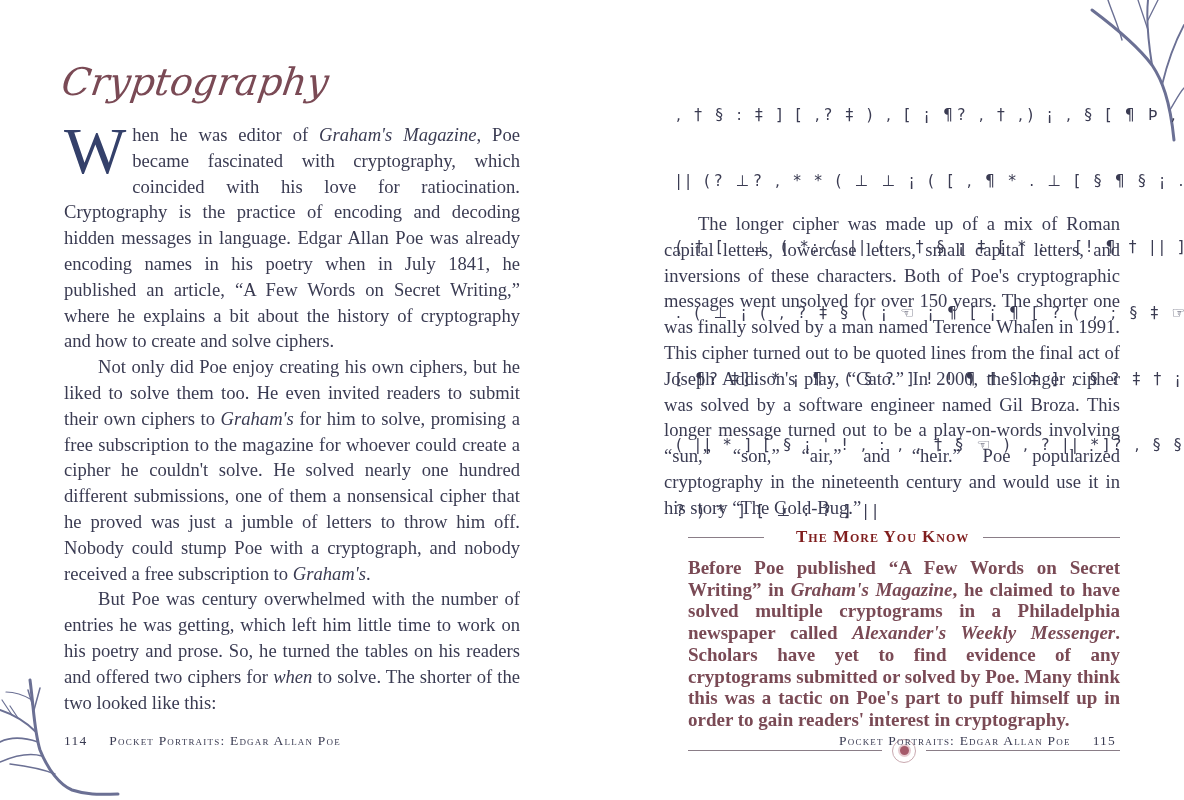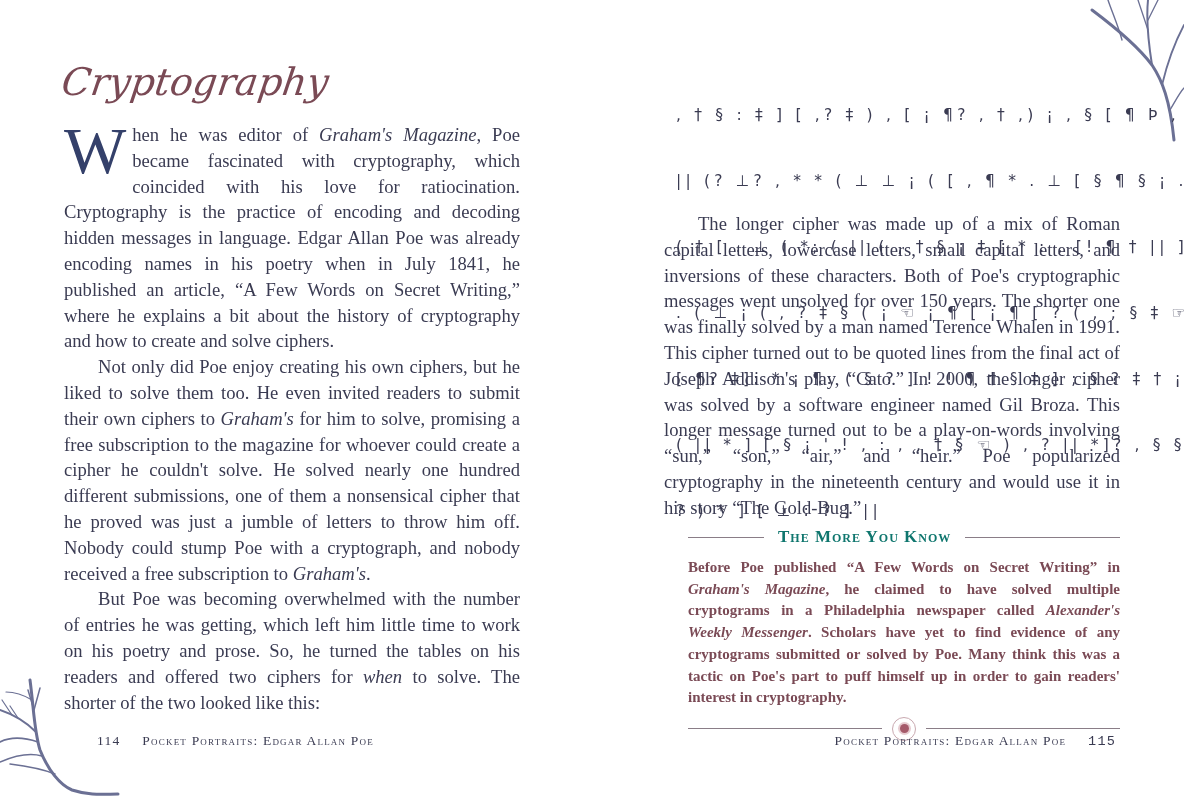"The More You Know" .sidebar-title { color: #0f766e -> #7f1d1d; margin-left: none -> 18px }
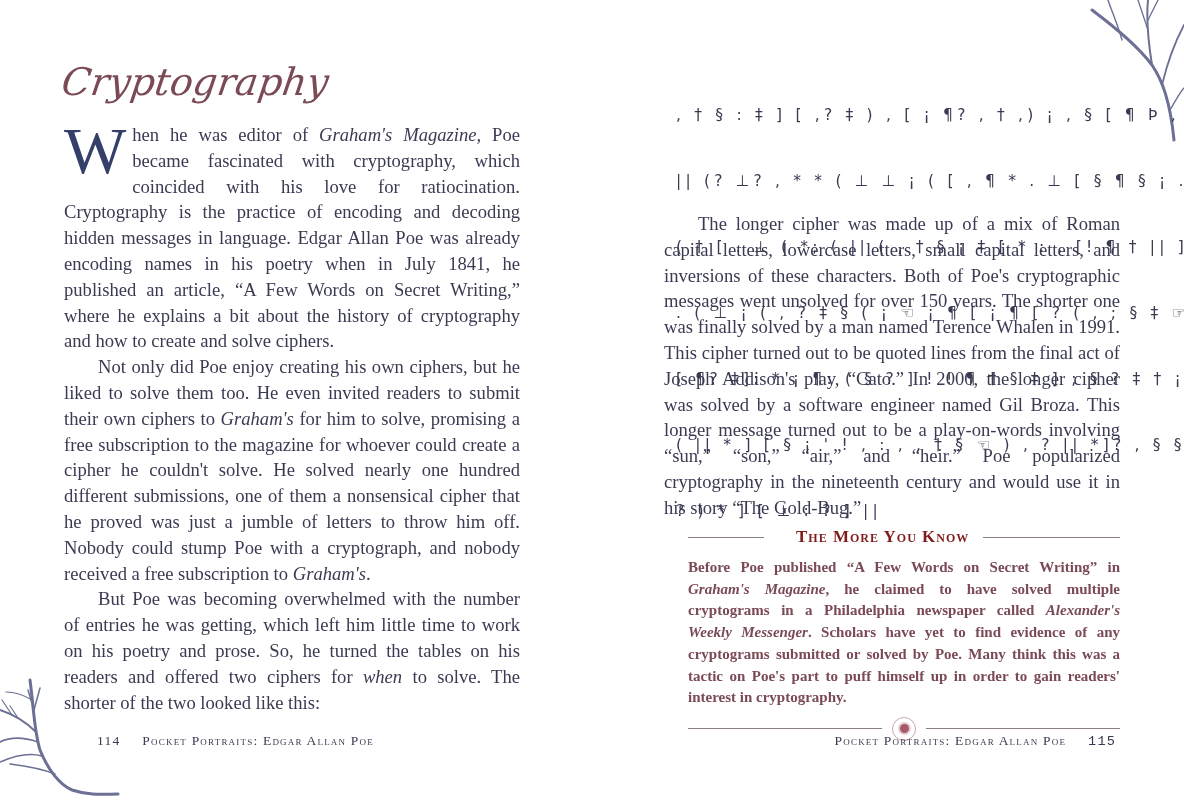"Before Poe published “A Few" .sidebar-body { font-size: 15px -> 19px }
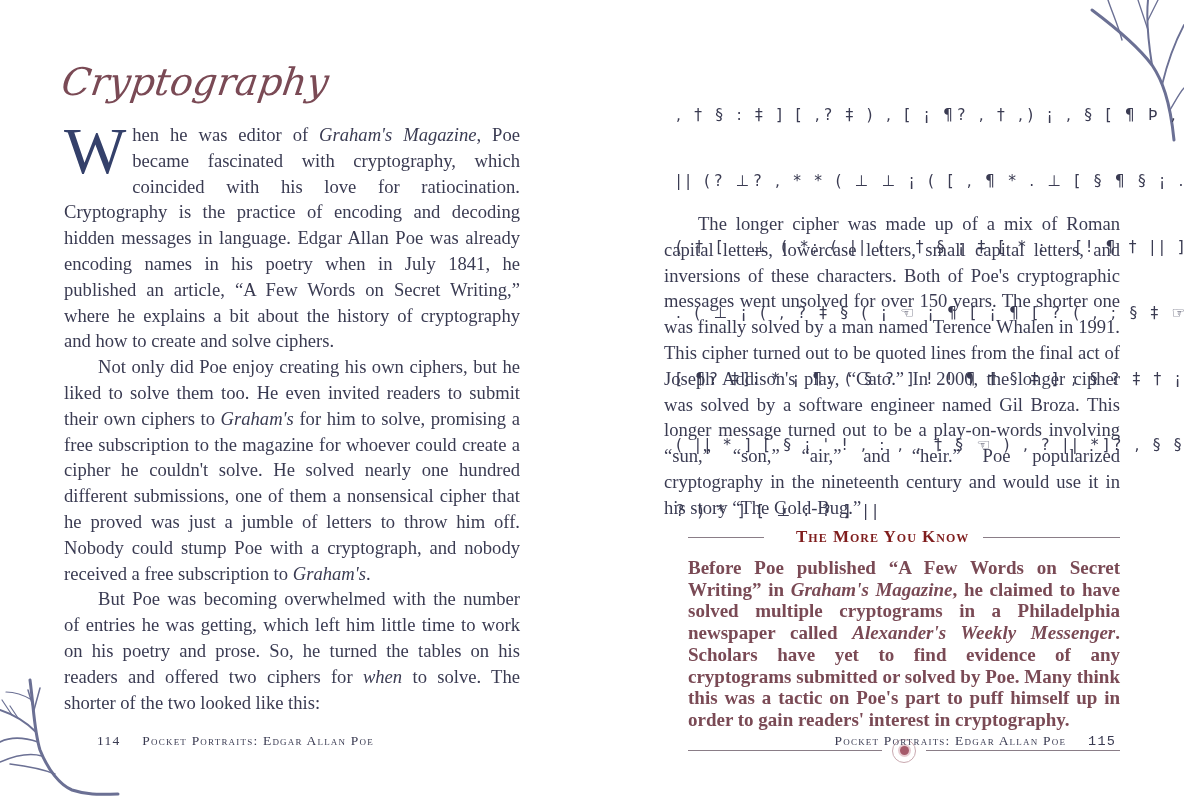"But Poe was becoming overwhelmed" span { text: becoming -> century }
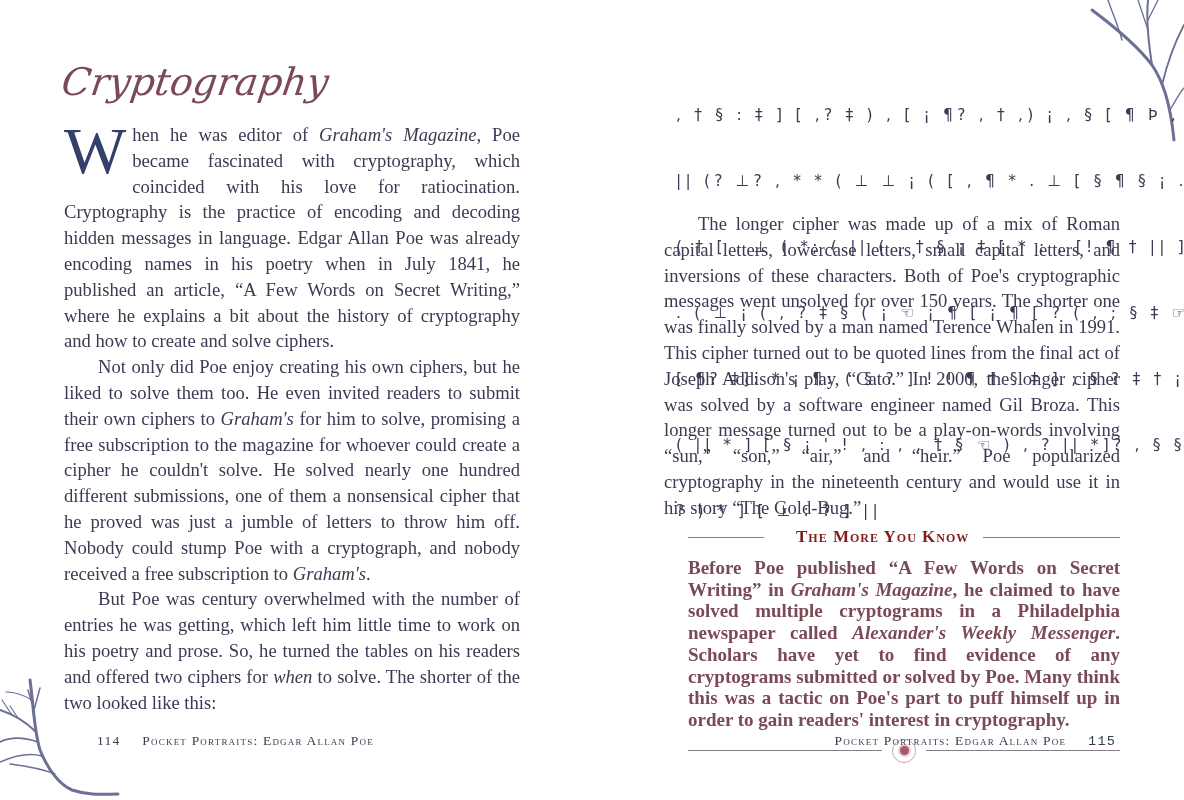"114 Pocket Portraits: Edgar Allan" .footer-left { margin-left: 33px -> none }
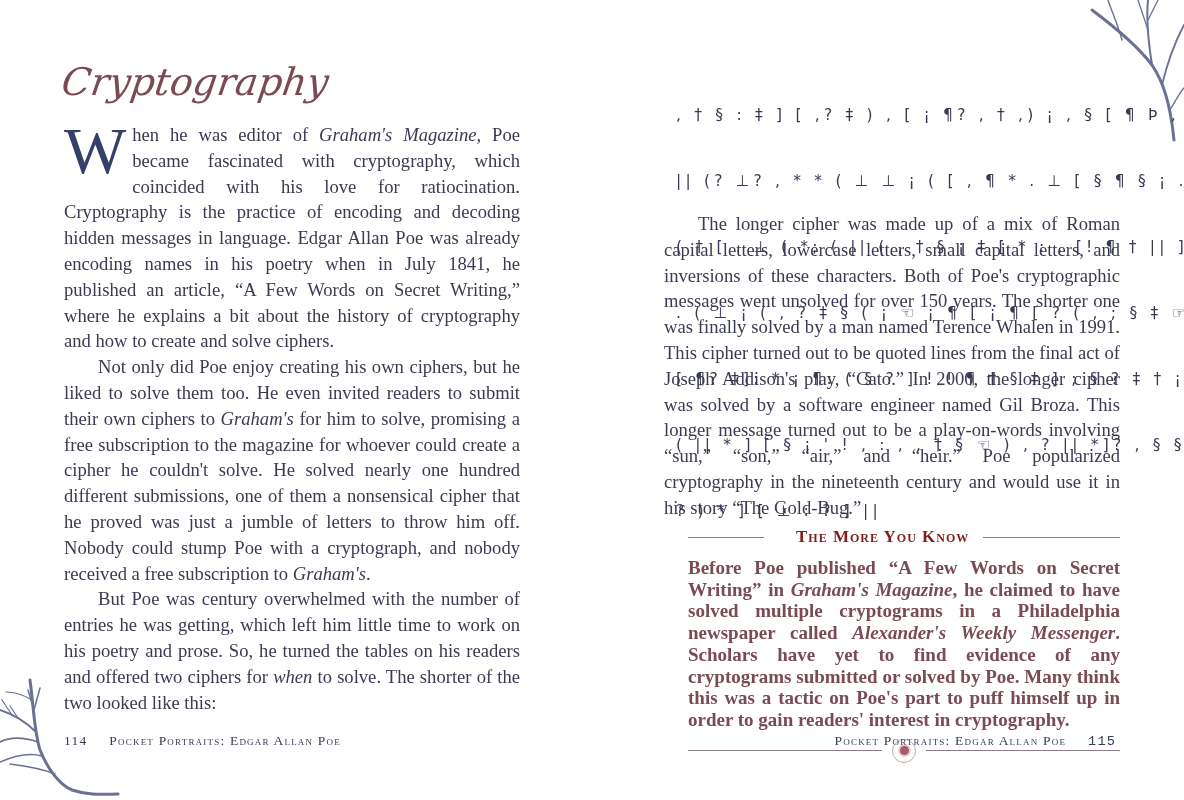"115" .footer-right .num { font-family: Liberation Mono, monospace -> none }
